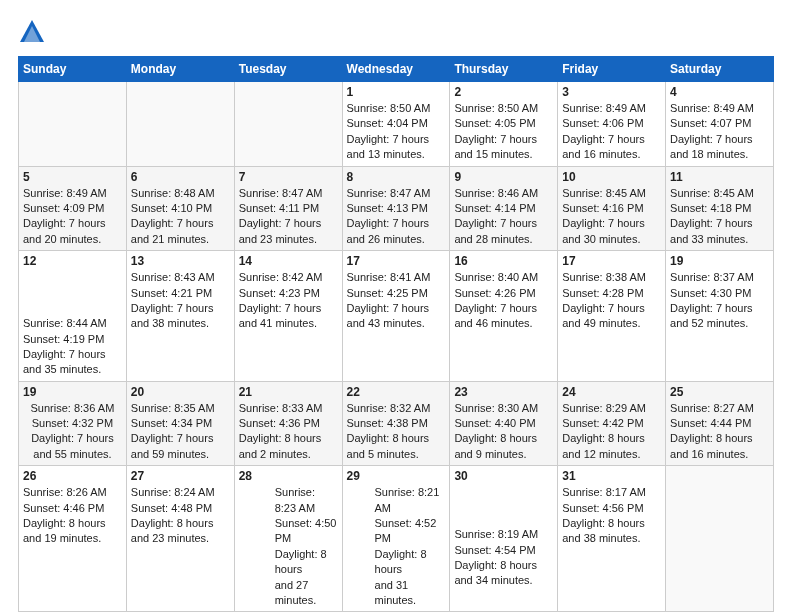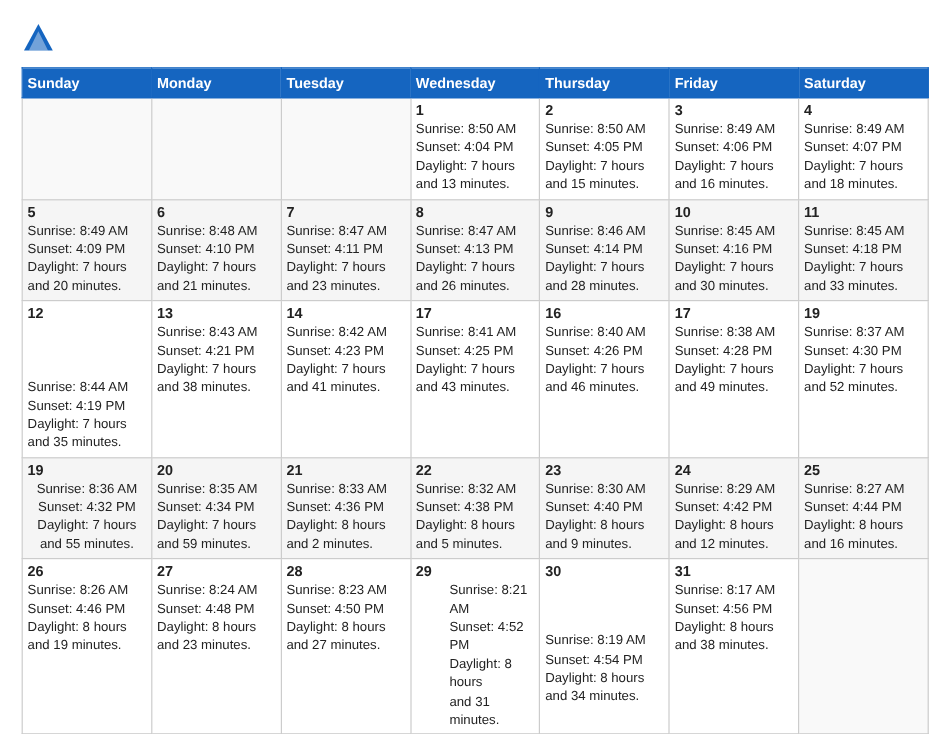"Sunrise: 8:23 AM" div.day-info { margin-left: none -> 36px }
